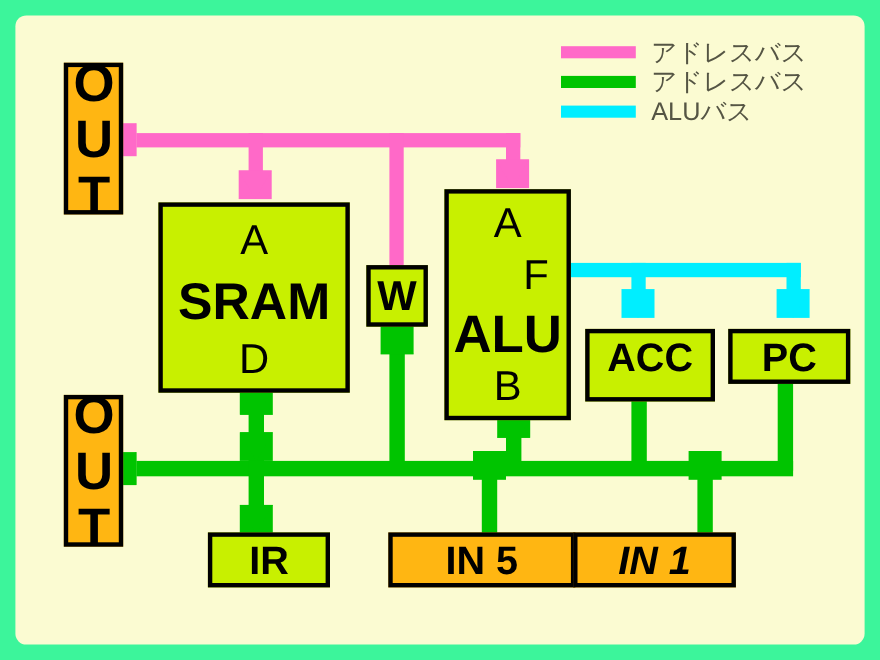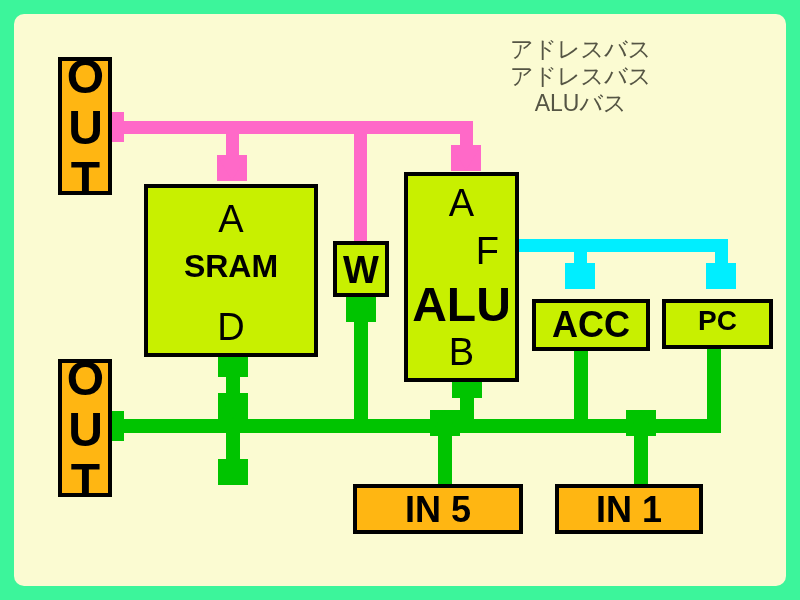"アドレスバス" .lrow { flex-direction: column -> none }
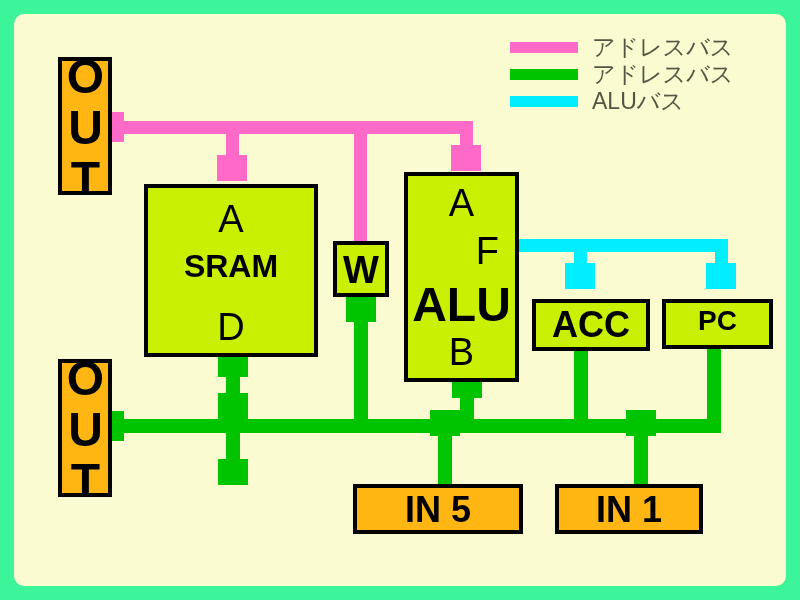"SRAM" span.lbl { font-size: 32px -> 47px }
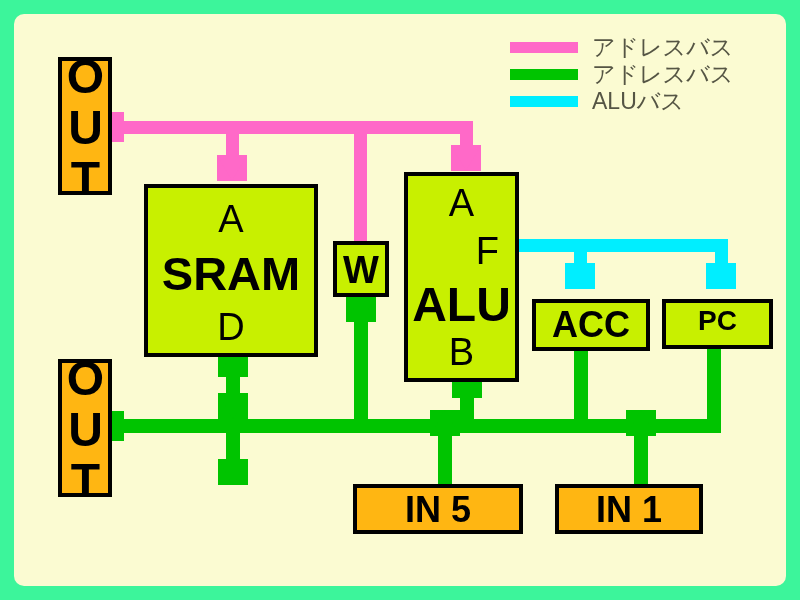"ACC" div.blk { height: 52px -> 66px }
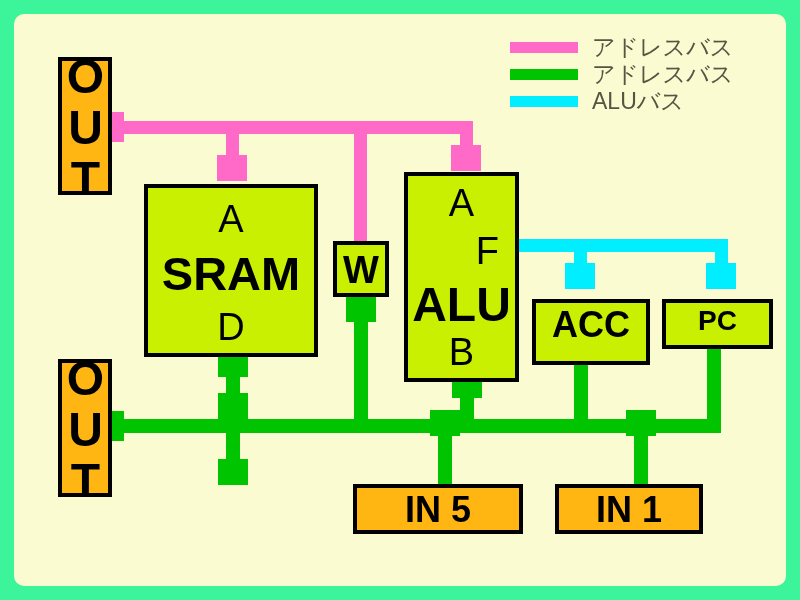"PC" span.lbl { font-size: 28px -> 36px }
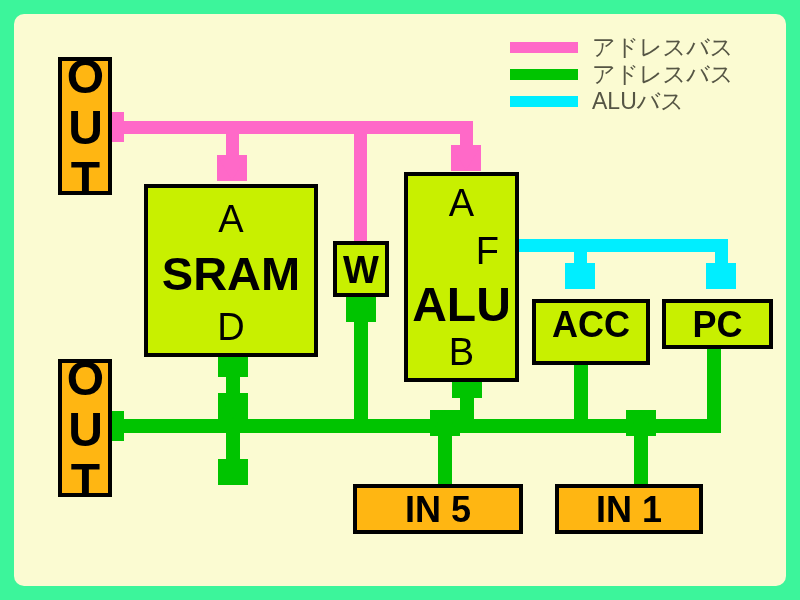"IR" div.blk { html: none -> <div> <span>IR</span> </div> }
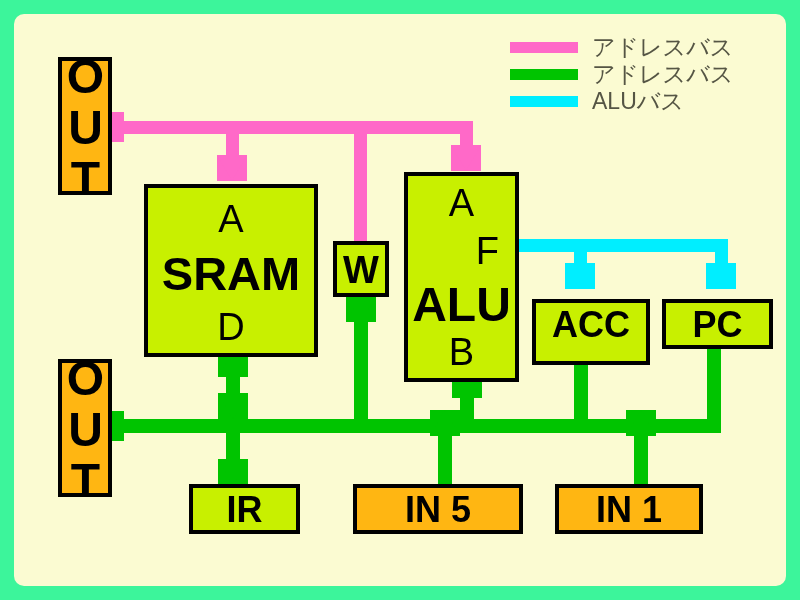"IN 1" div.blk { font-style: none -> italic; left: 541px -> 507px }
